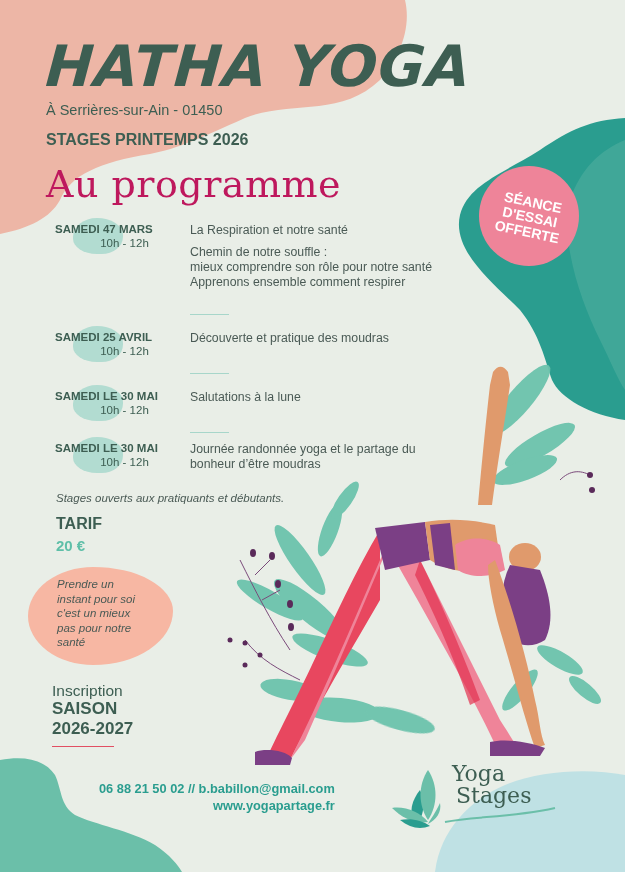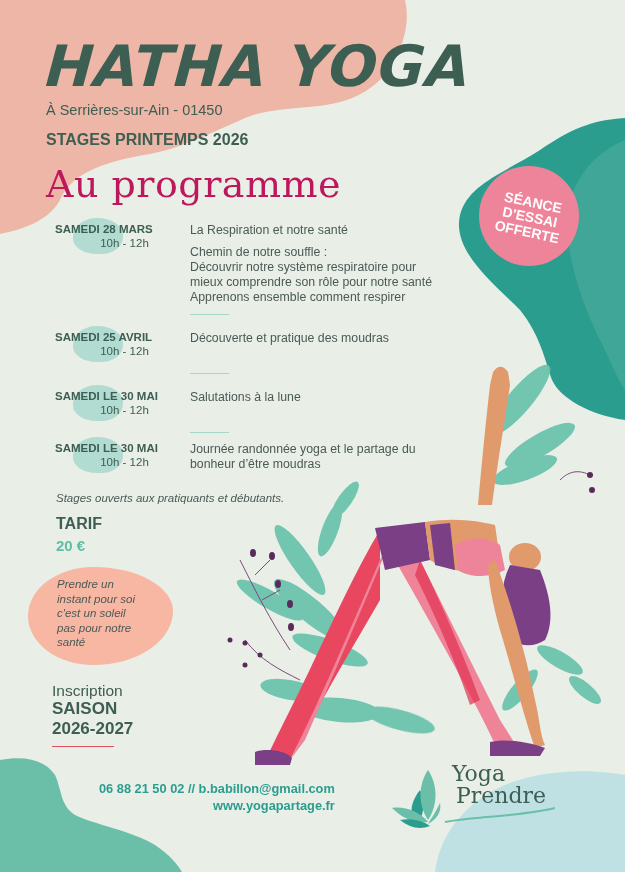"SAMEDI 28 MARS" div.date { text: 28 -> 47 }
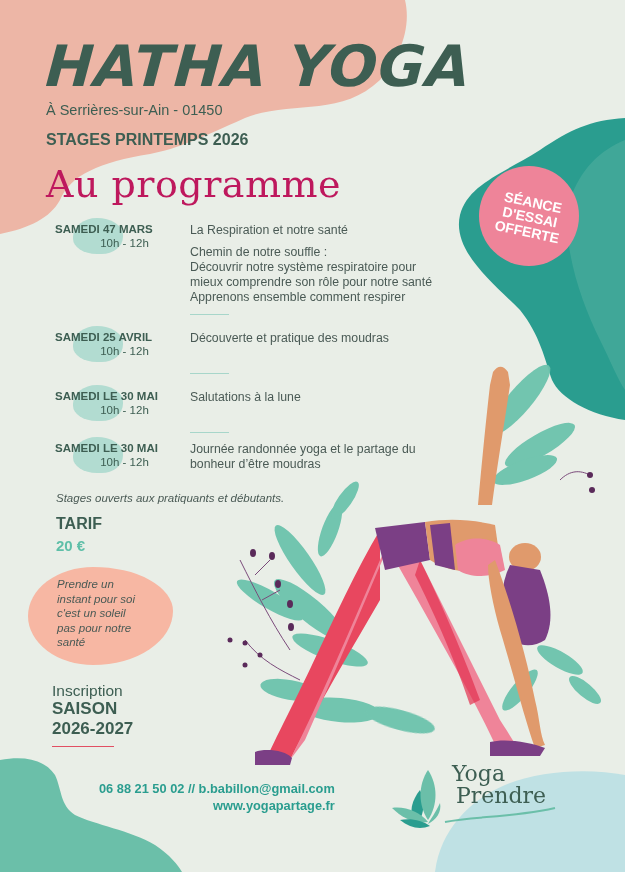"Découvrir notre système respiratoire" p { html: <p>Découvrir notre système respiratoire pour</p> -> none }
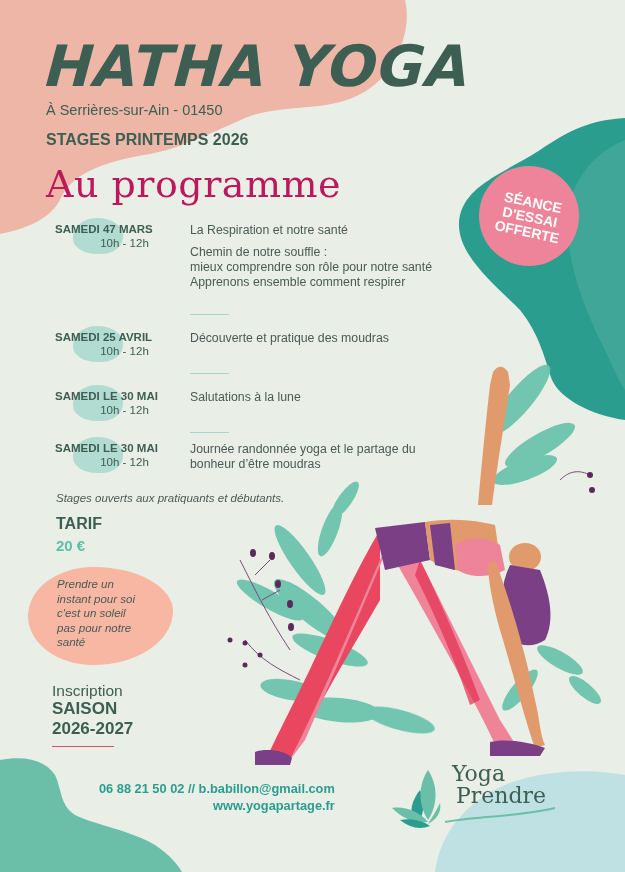"c'est un soleil" div { text: soleil -> mieux }
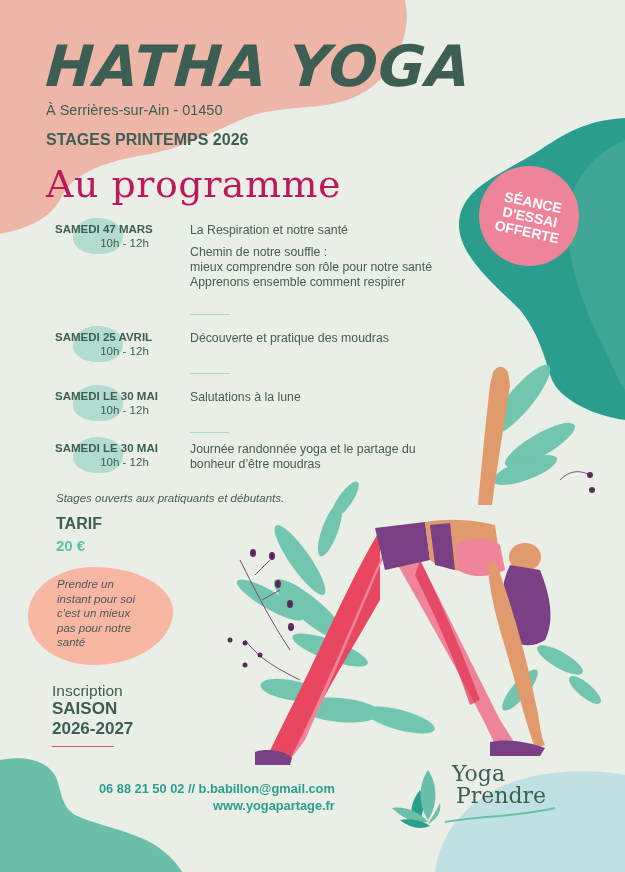"Prendre" div.l2 { text: Prendre -> Stages }
